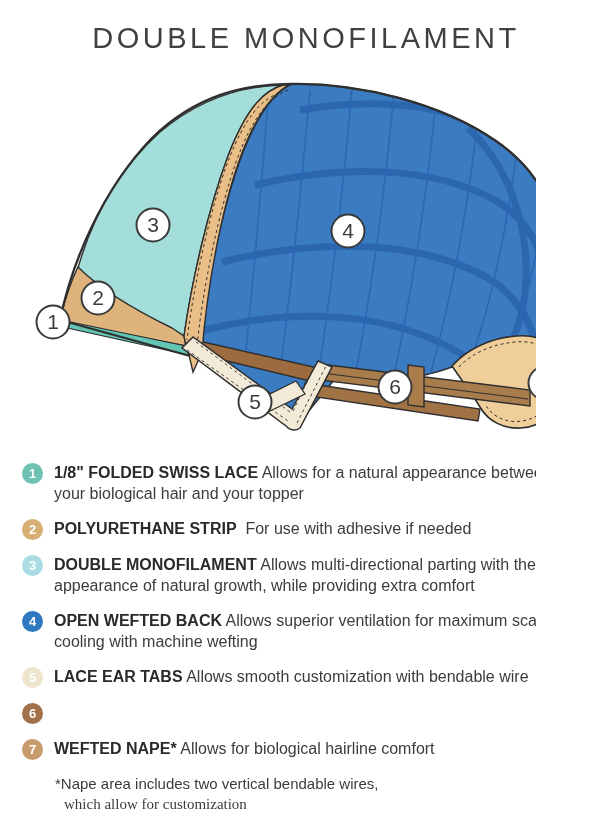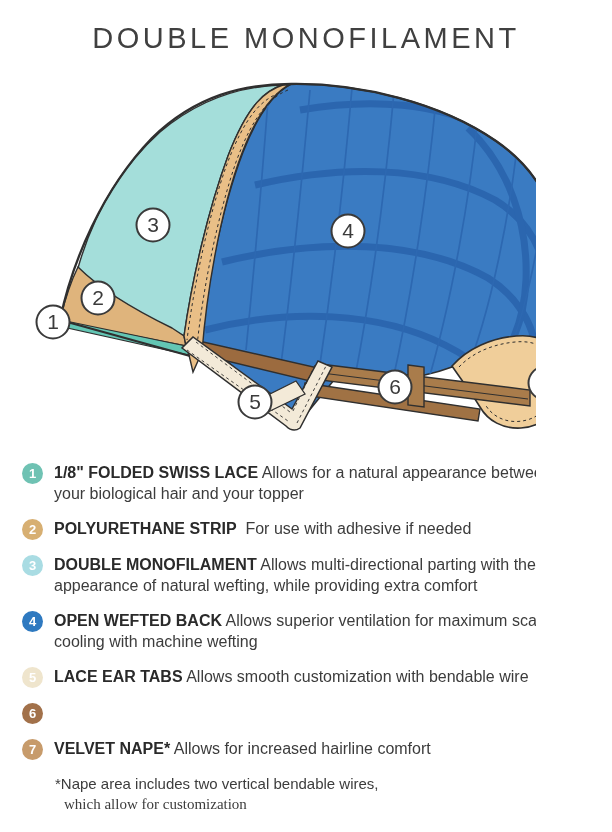"Allows multi-directional parting with" span { text: wefting -> growth }
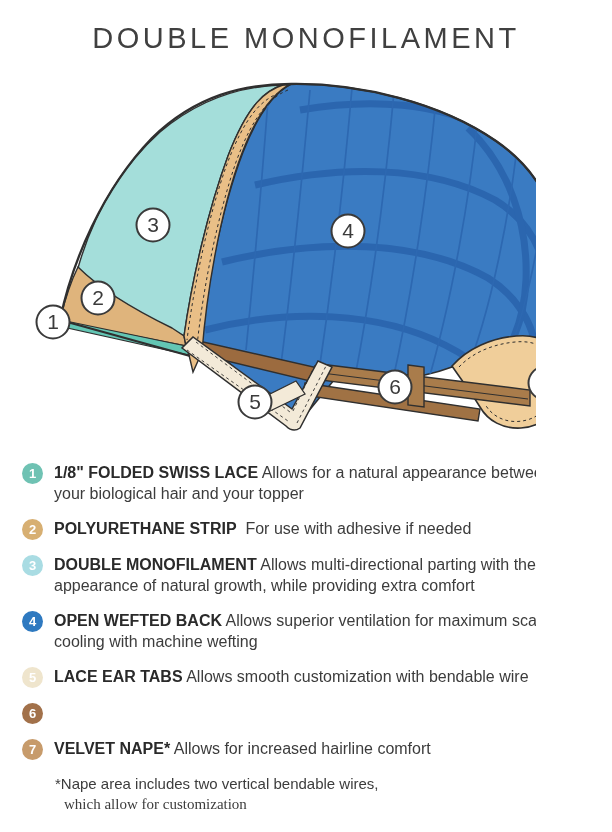"VELVET NAPE*" b { text: VELVET -> WEFTED }
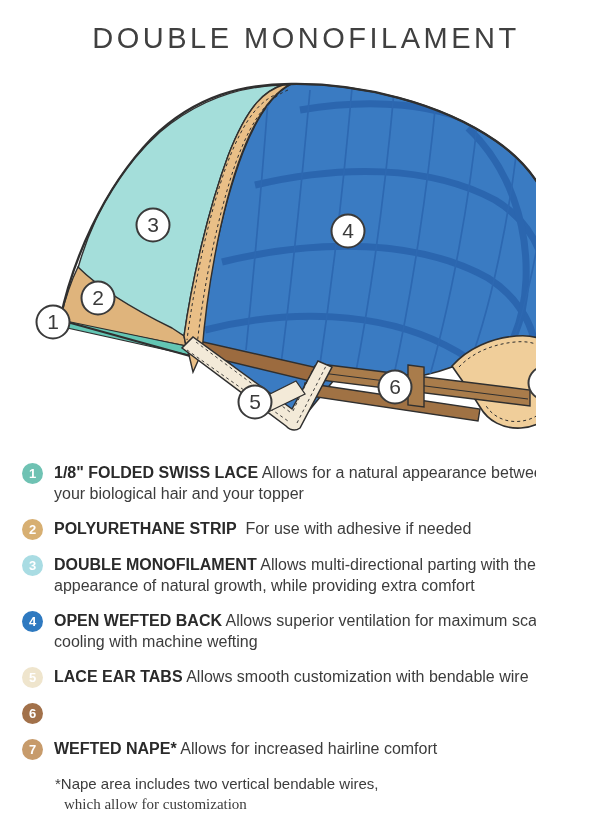"Allows for increased hairline comfort" span { text: increased -> biological }
